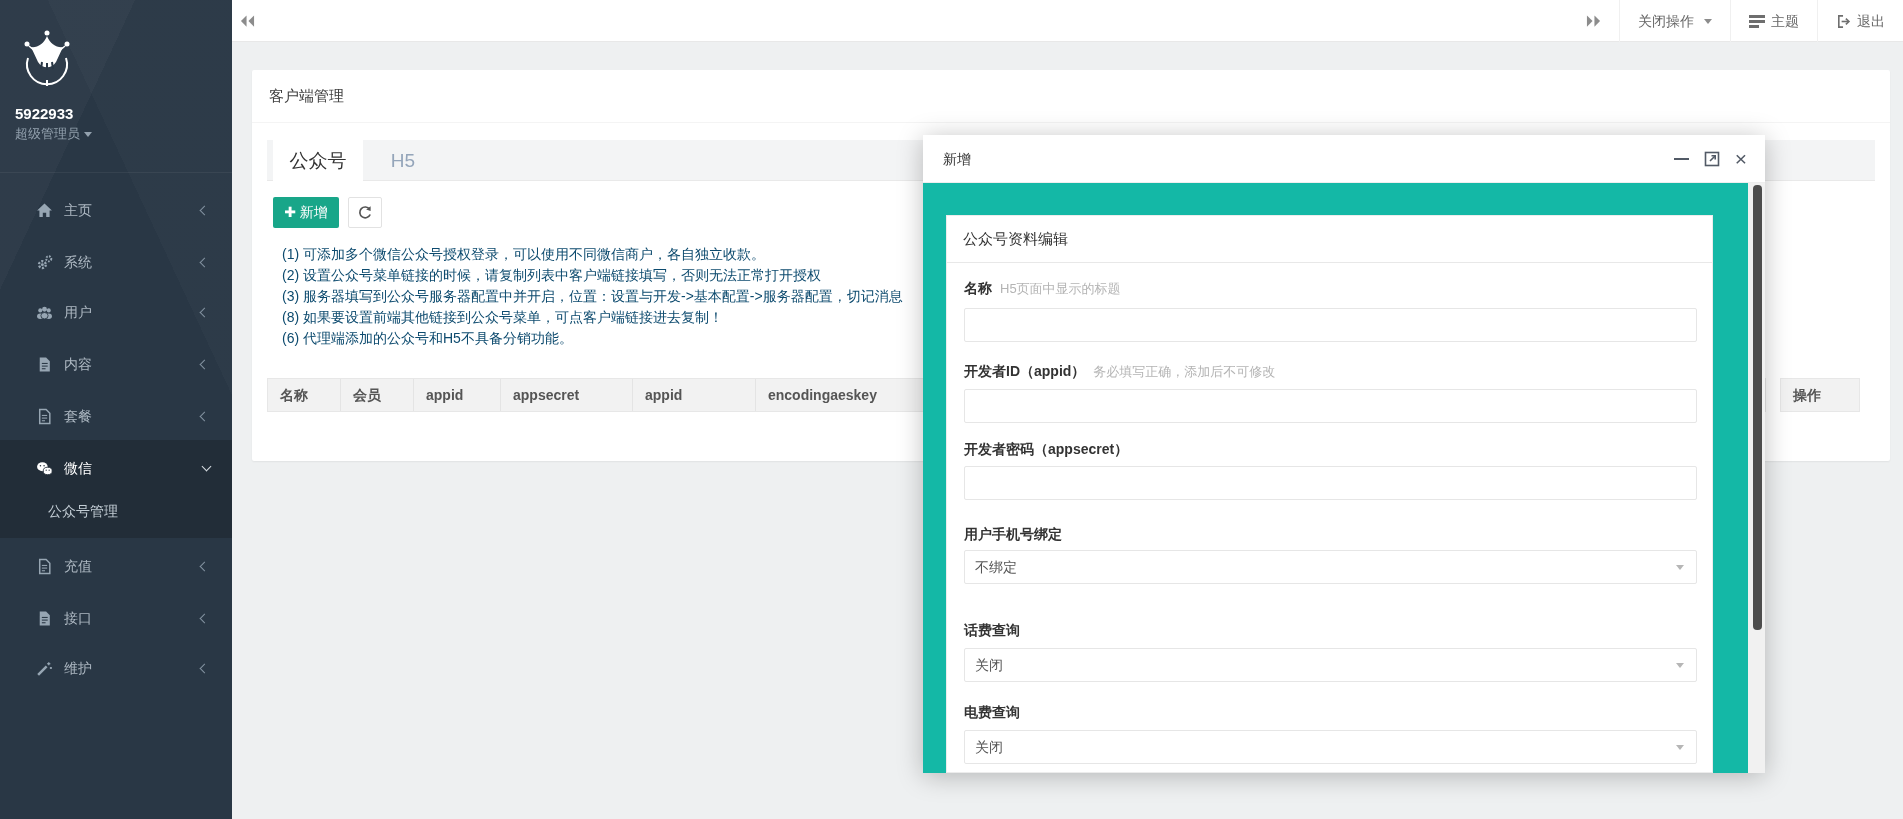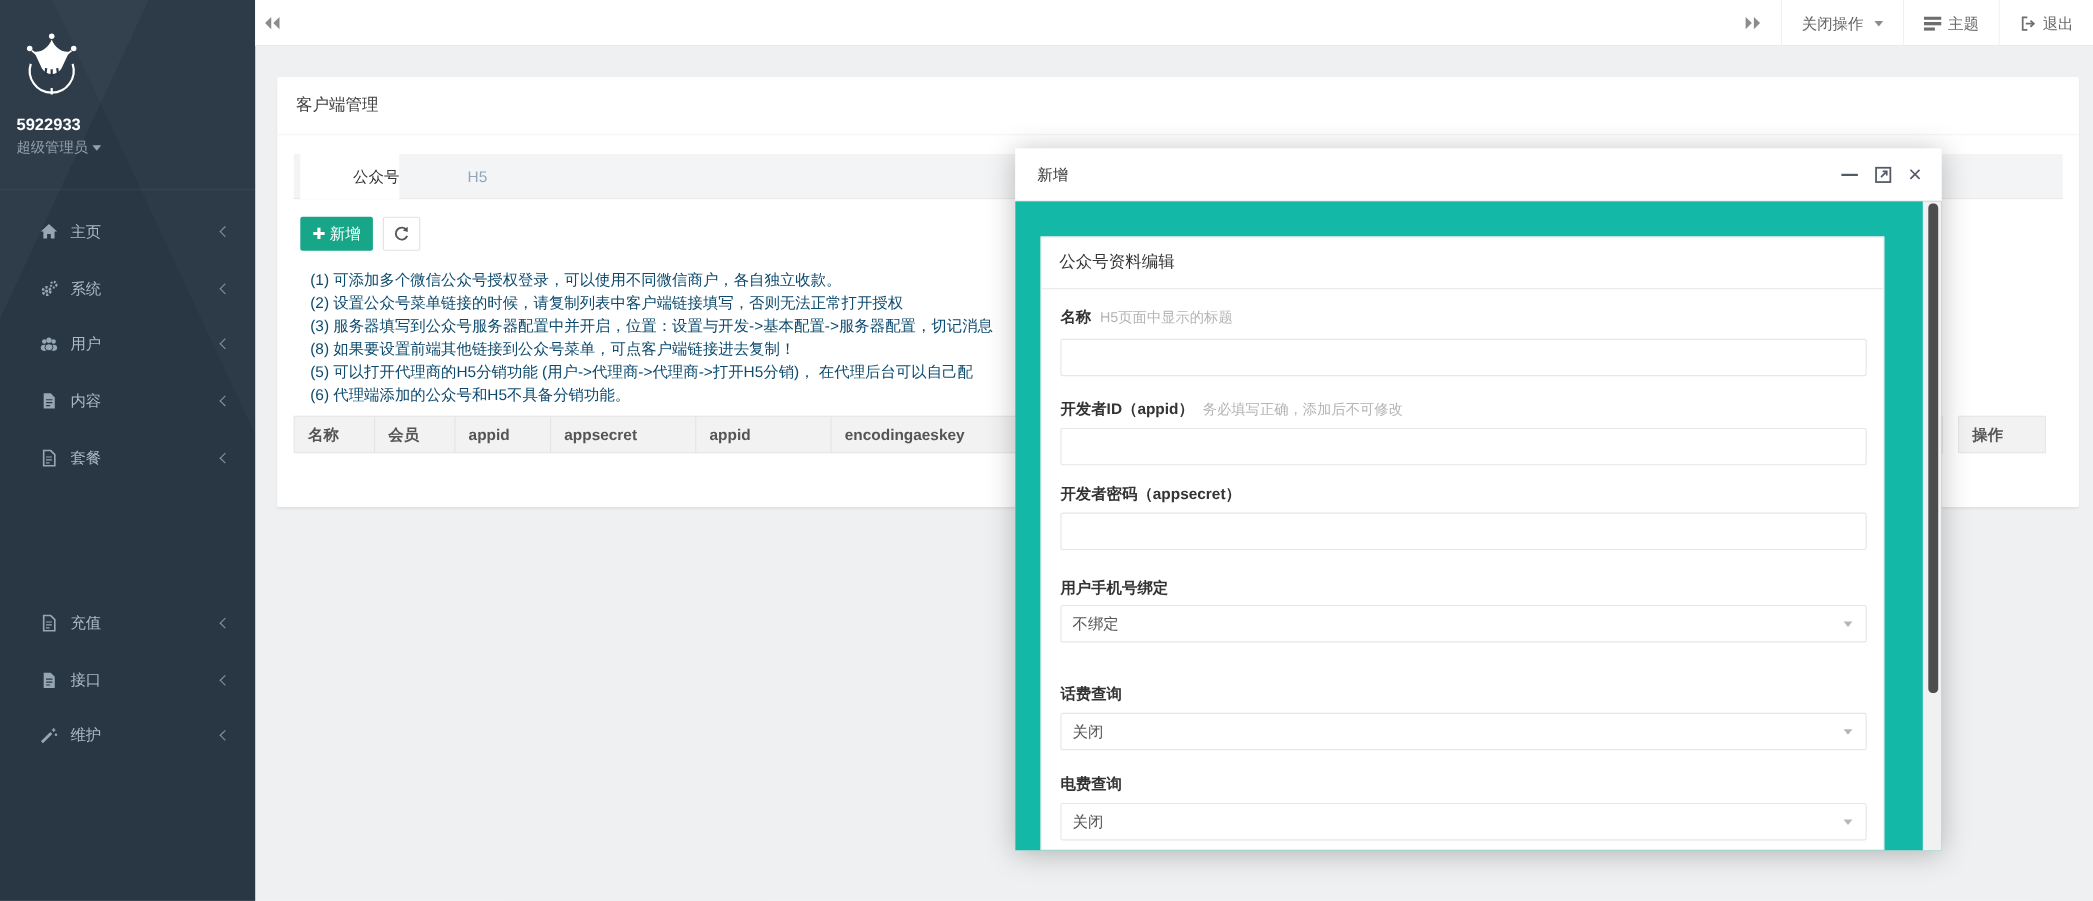"公众号" .ctab { font-size: 14px -> 19px; text-align: right -> center }
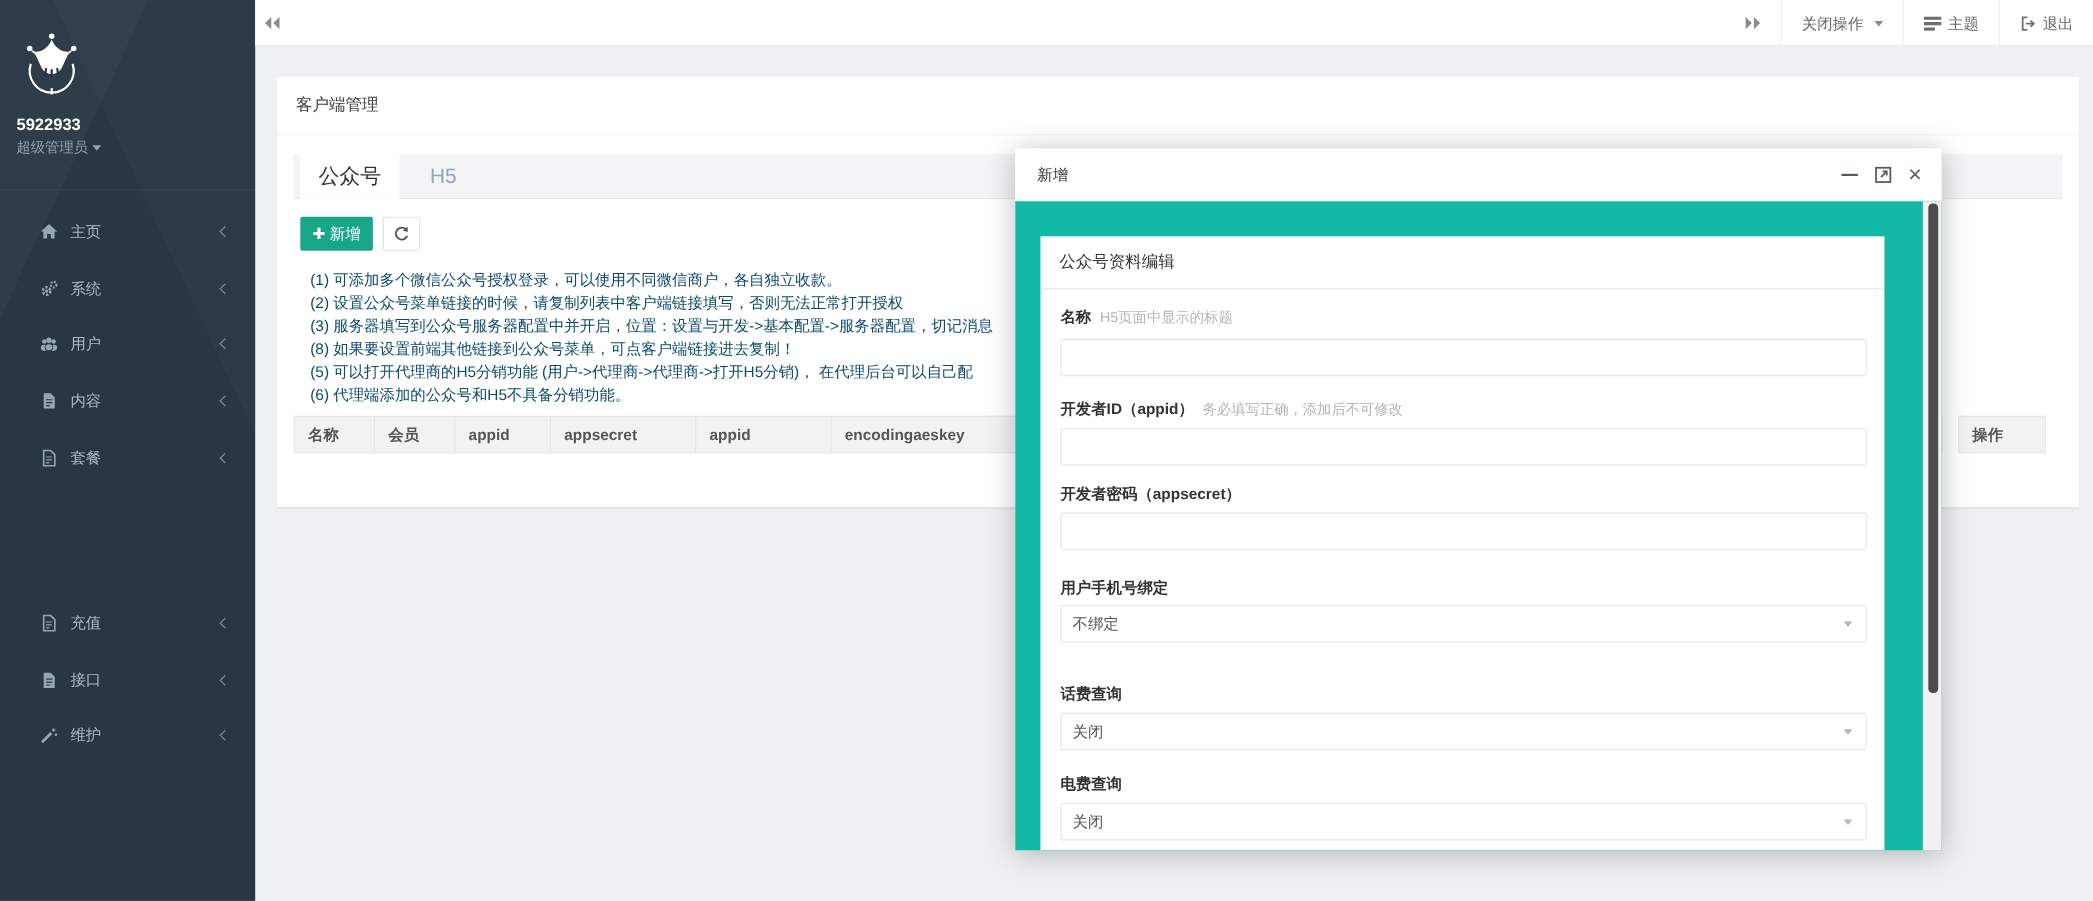"(5) 可以打开代理商的H5分销功能" div.notice { html: <div>(5) 可以打开代理商的H5分销功能 (用户-&gt;代理商-&gt;代理商-&gt;打开H5分销)， 在代理后台可以自己配</div> -> none }
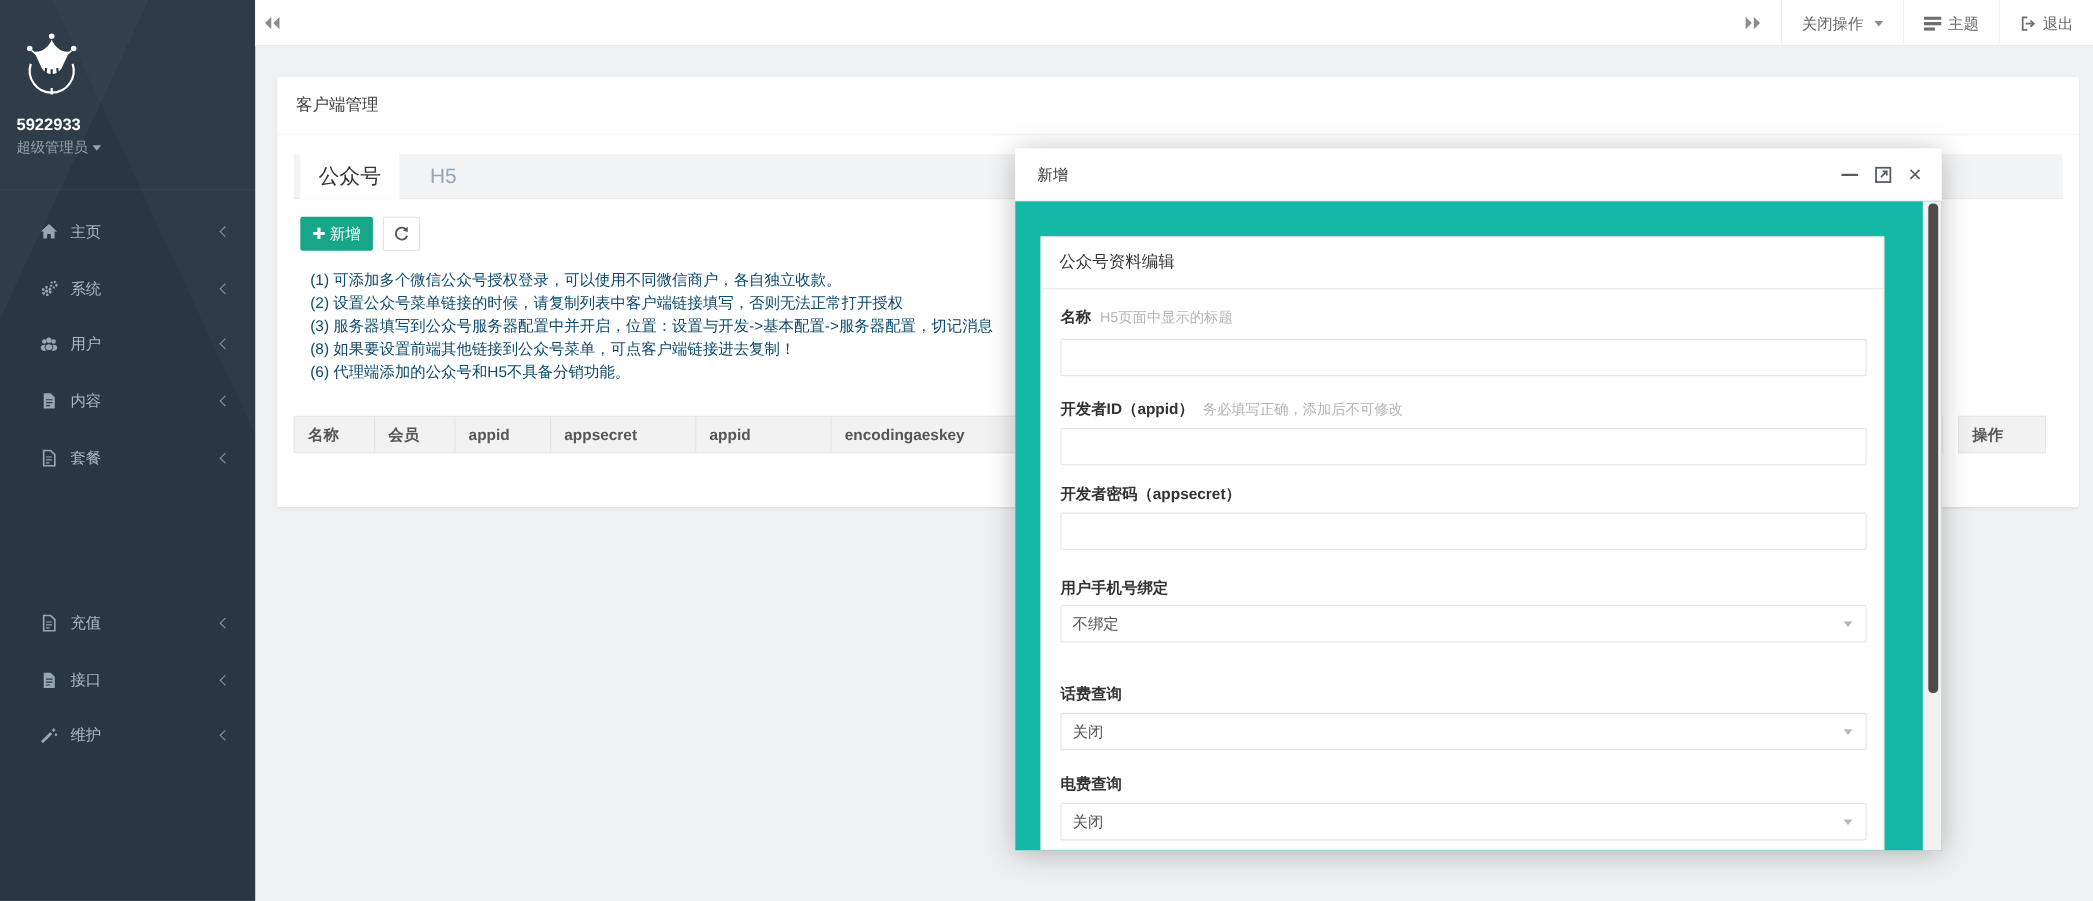"微信" div.wegroup { html: none -> <div> <div> <svg> <ellipse></ellipse> <circle></circle> <circle></circle> <ellipse></ellipse> <circle></circle> <circle></circle> </svg> <span>微信</span> <span></span> </div> <div> <span>公众号管理</span> </div> </div> }
